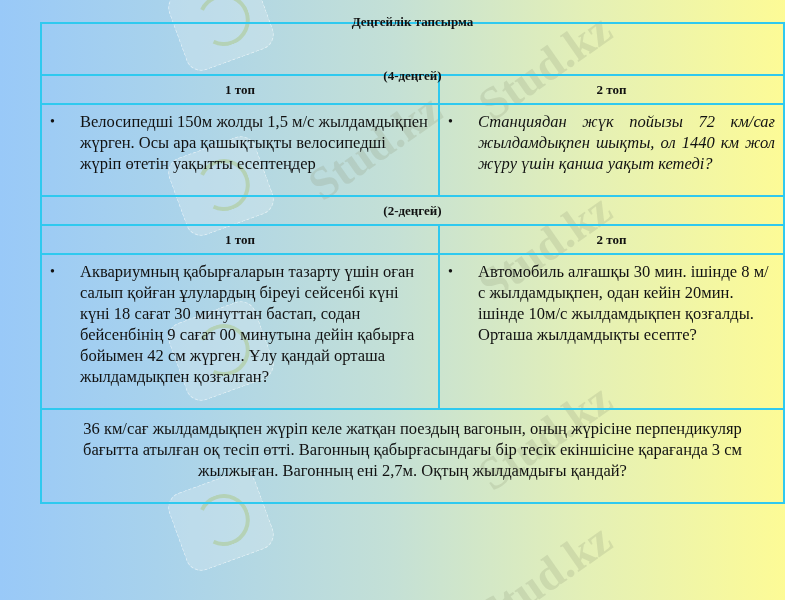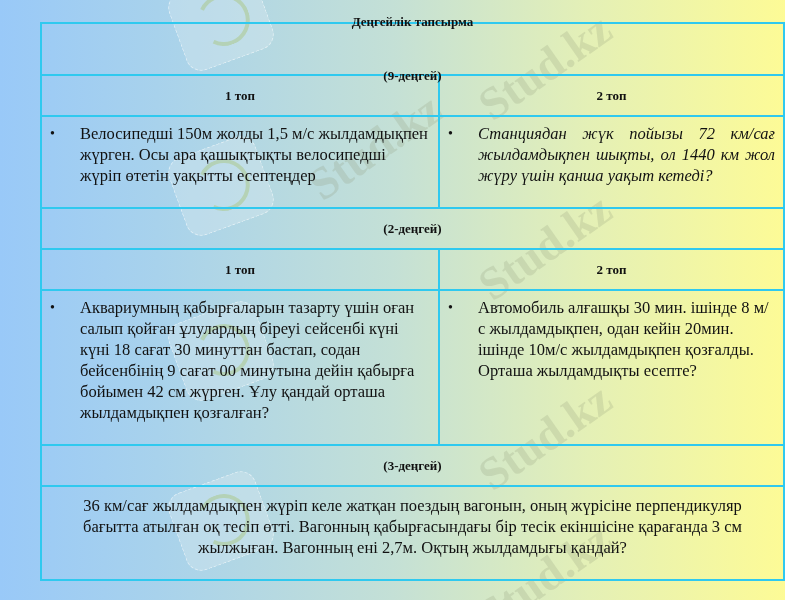"(9-деңгей)" span { text: 9-деңгей -> 4-деңгей }
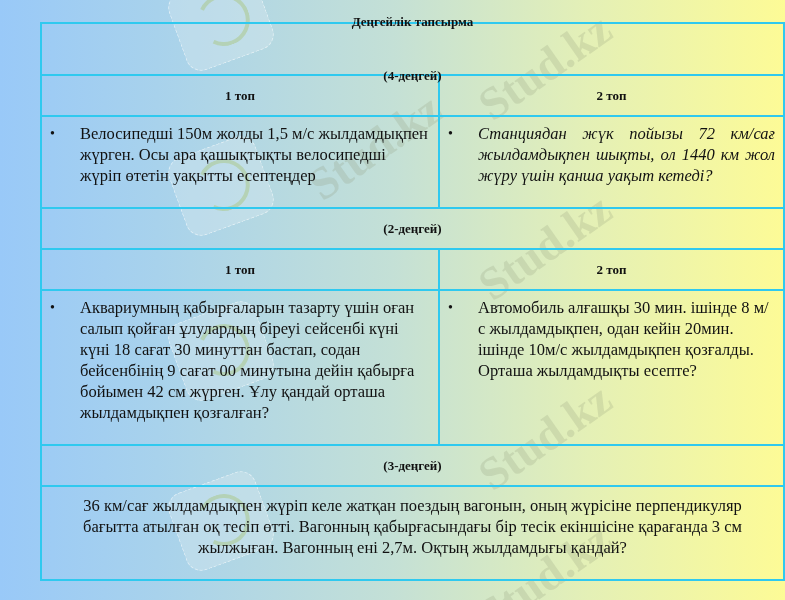"1 топ" .hdr-row { height: 39px -> 27px }
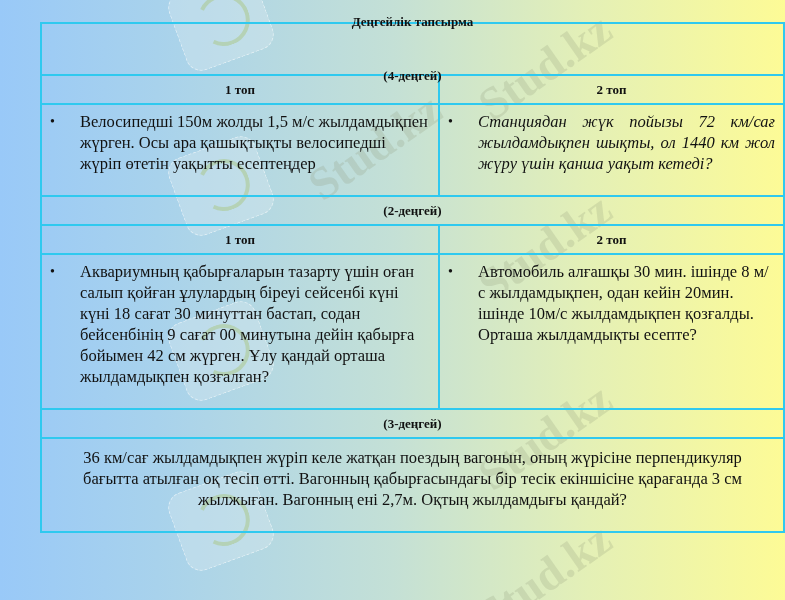"(3-деңгей)" tr { html: <tr> <td> <div>(3-деңгей)</div> </td> </tr> -> none }
